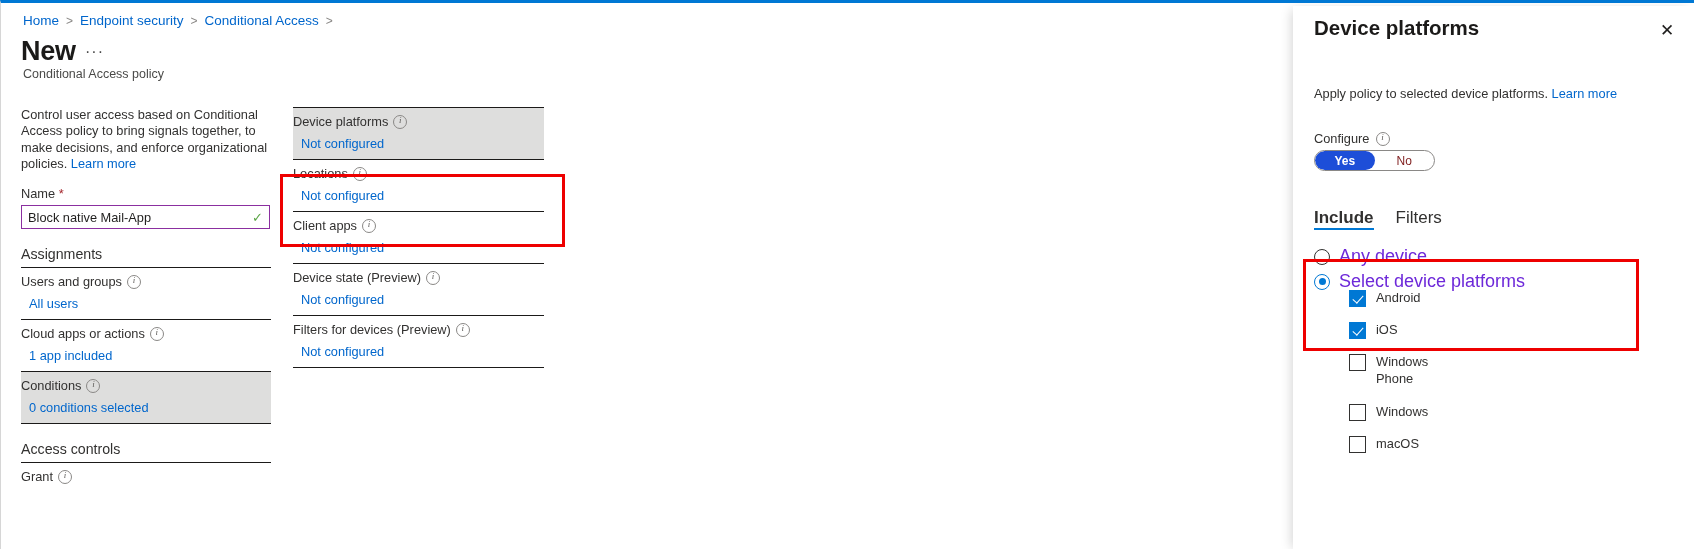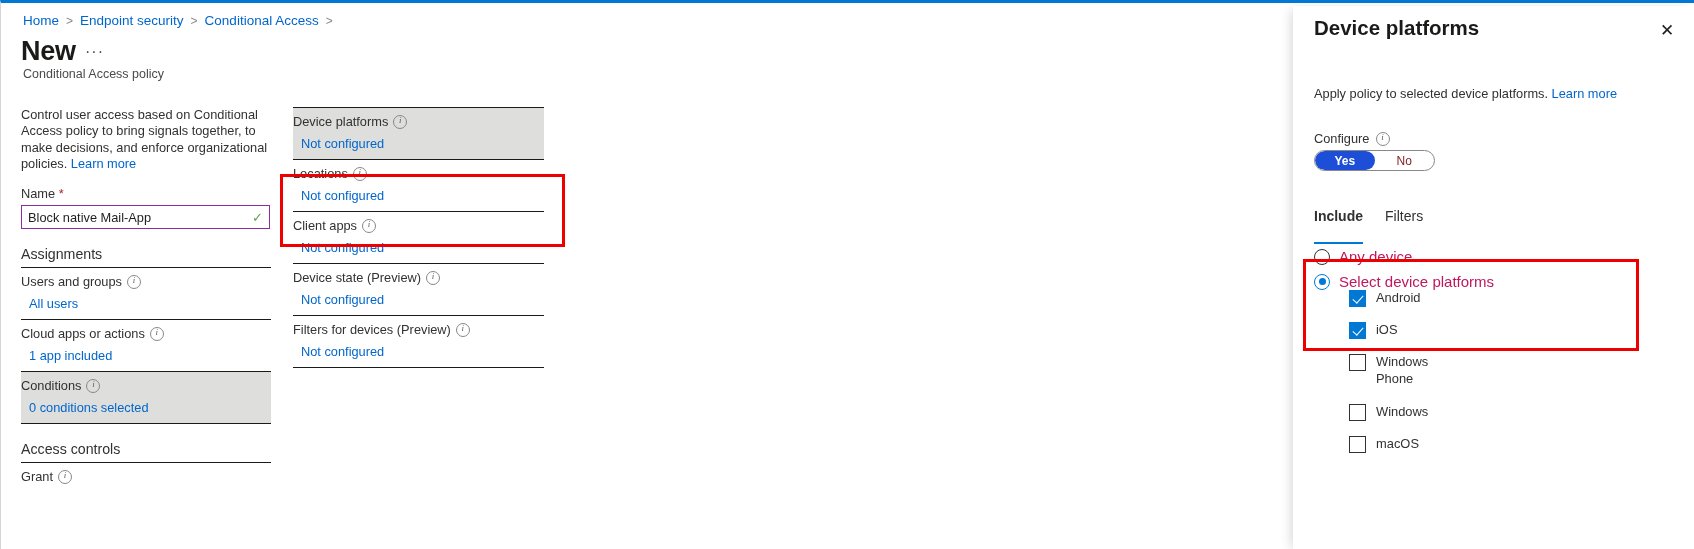"Include" .tab { font-size: 14px -> 17px; padding-bottom: 18px -> 0 }
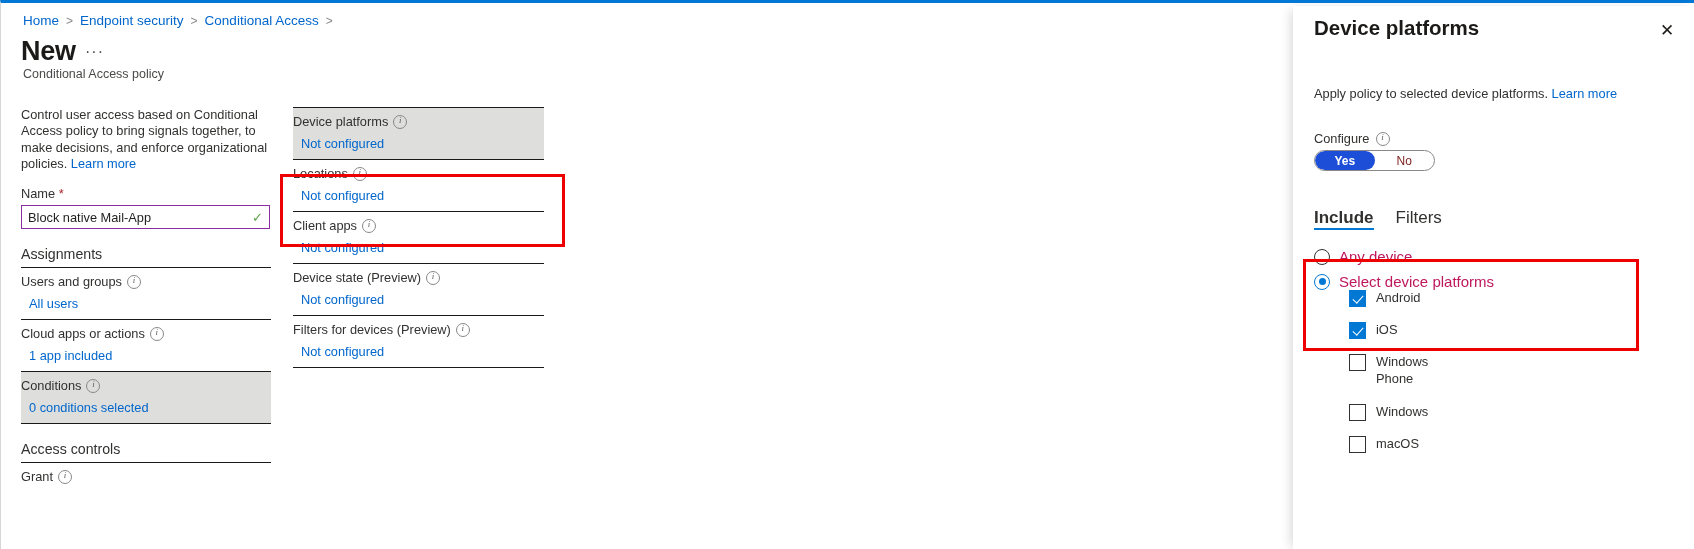"Any device" .radio-label { color: #be185d -> #6d28d9; font-size: 15px -> 18px }
